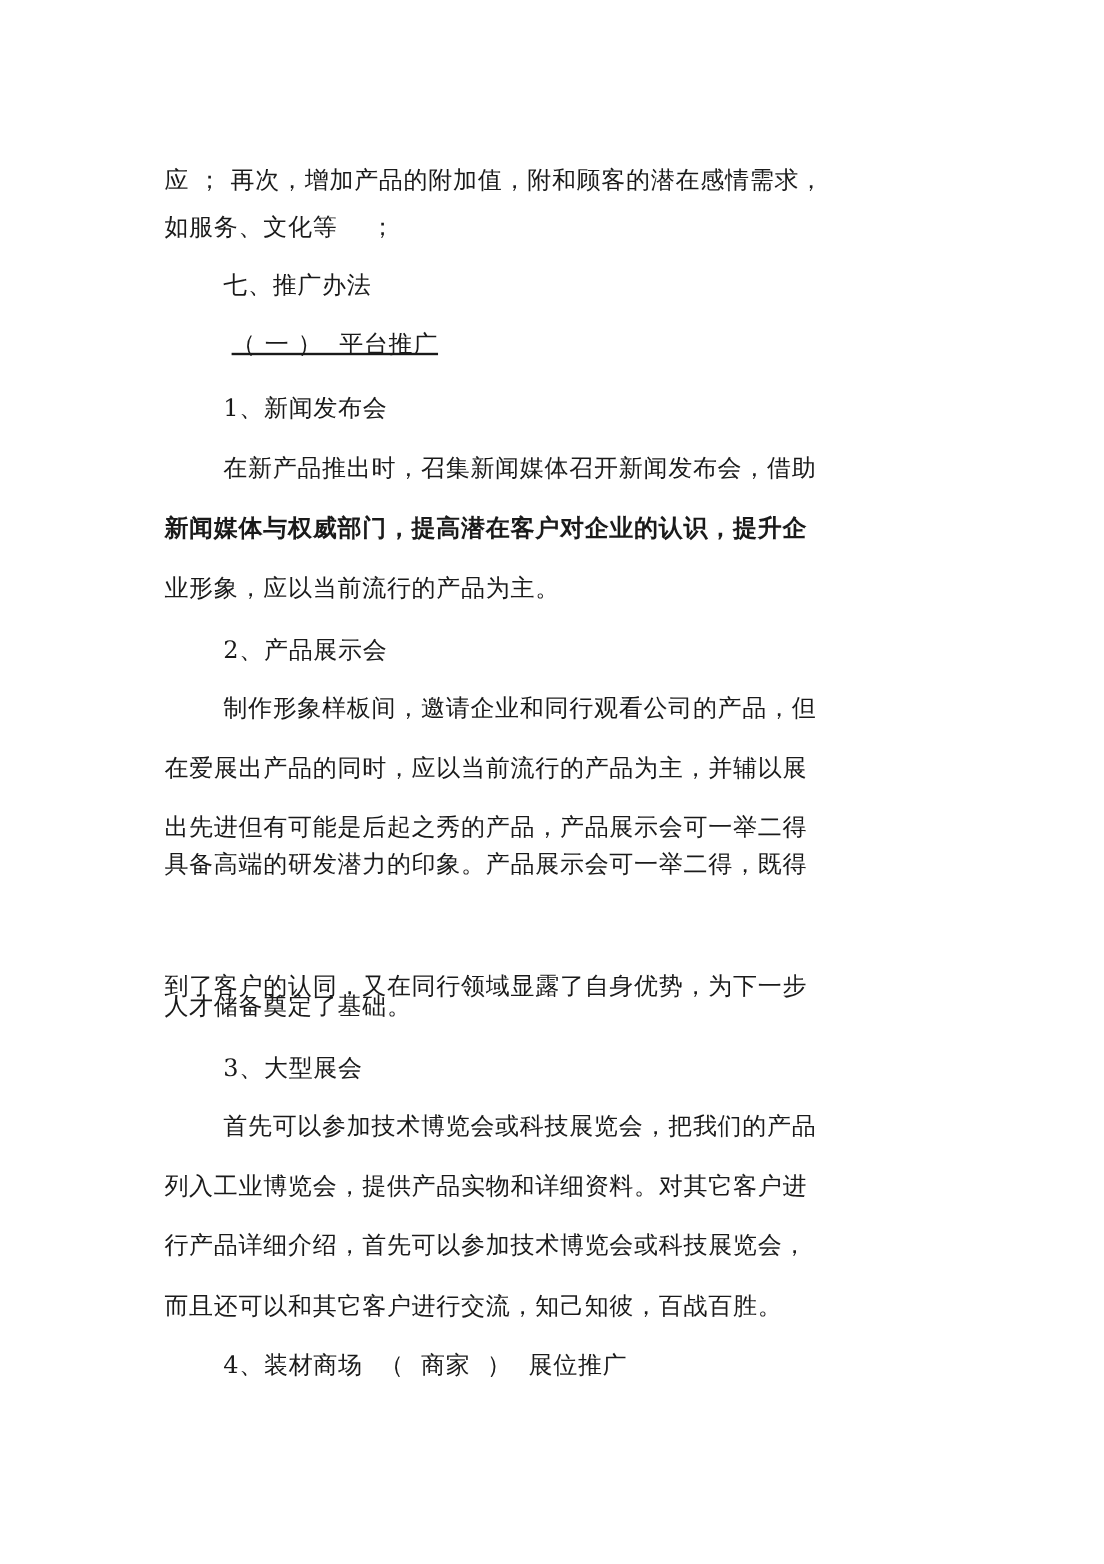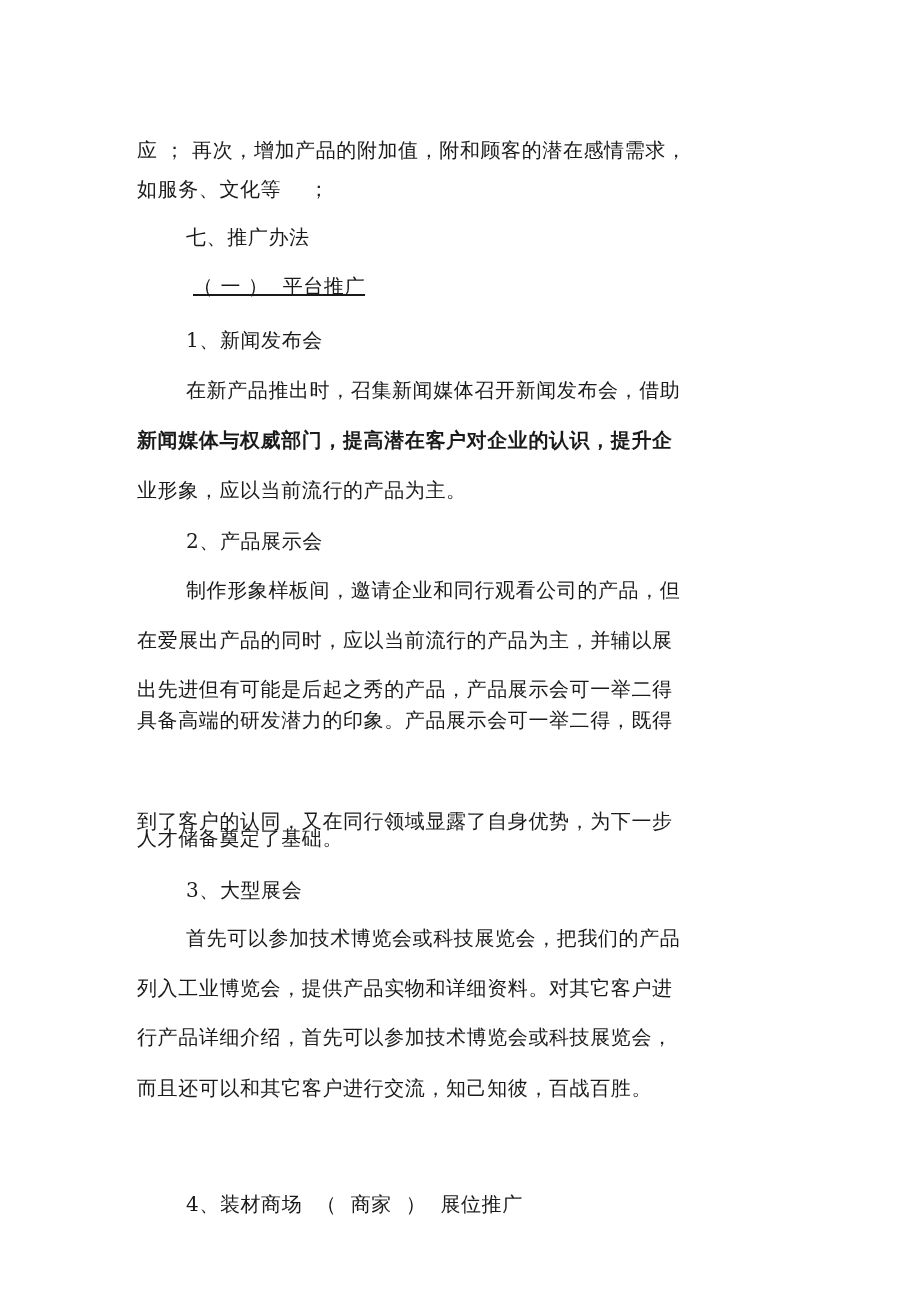"4、装材商场 （ 商家 ） 展位推广" div.line { top: 1191px -> 1124px }
